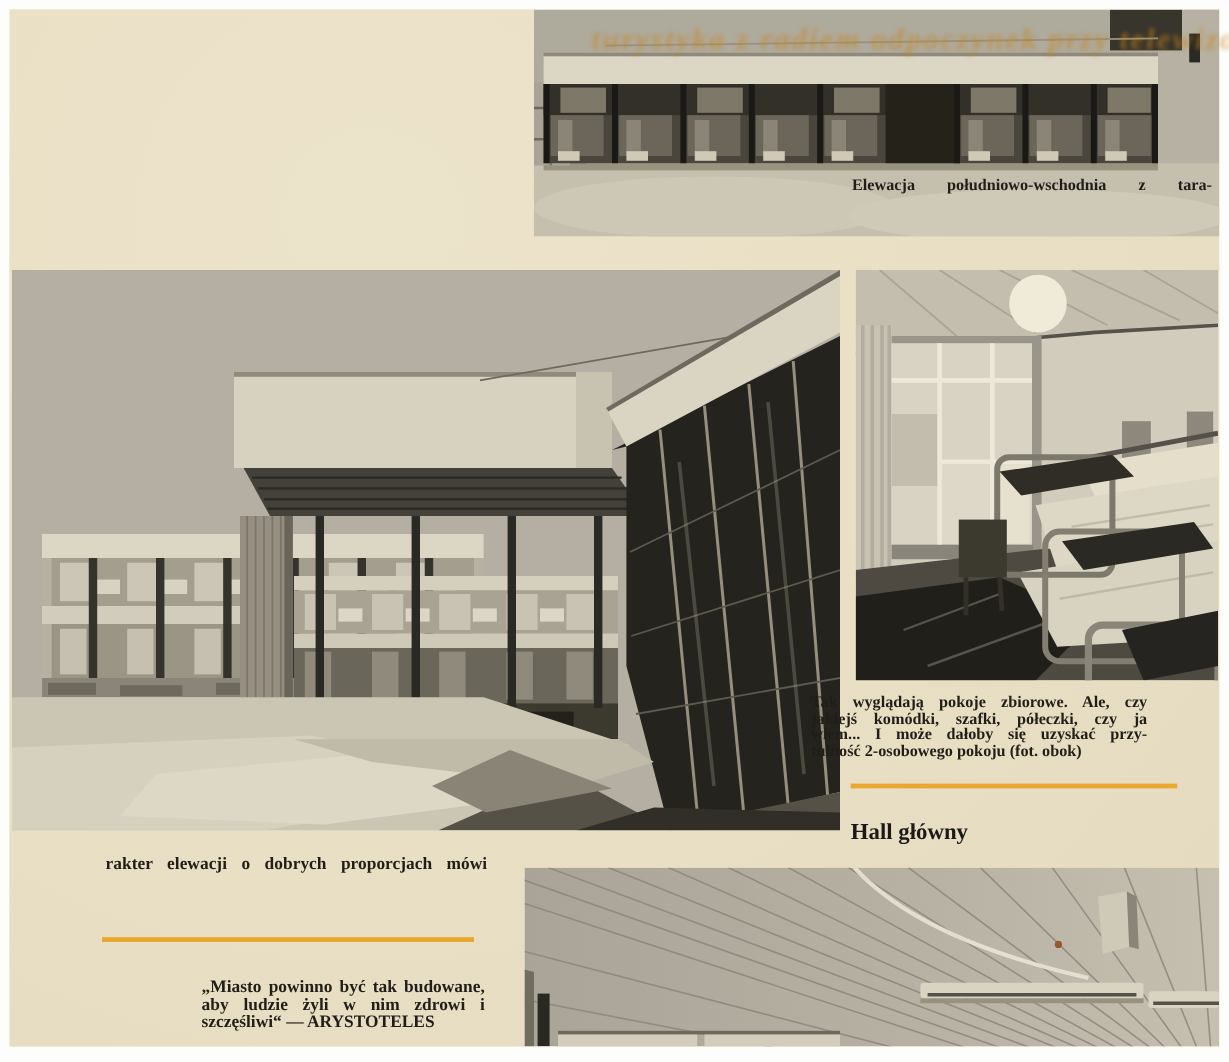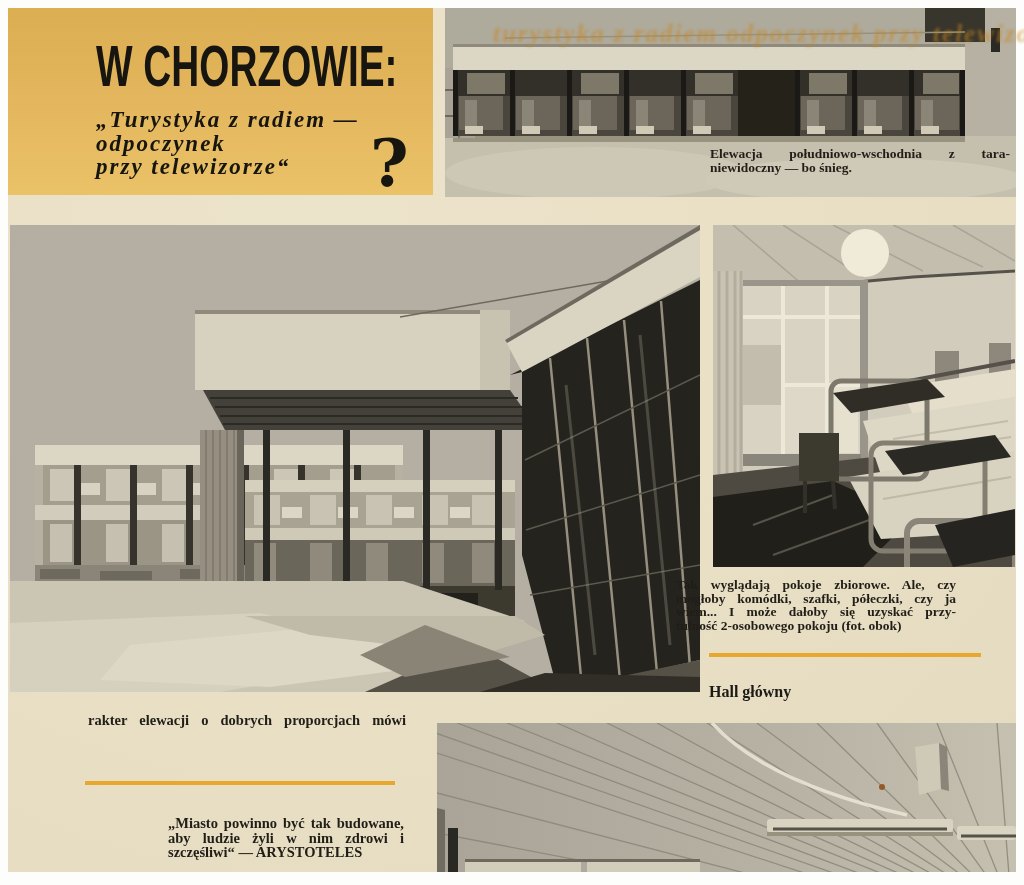"W CHORZOWIE:" section.abs { html: <section> <h1>W CHORZOWIE:</h1> <div> <div>„Turystyka z radiem —</div> <div>odpoczynek</div> <div>przy telewizorze“</div> </div> <div>?</div> </section> -> none }
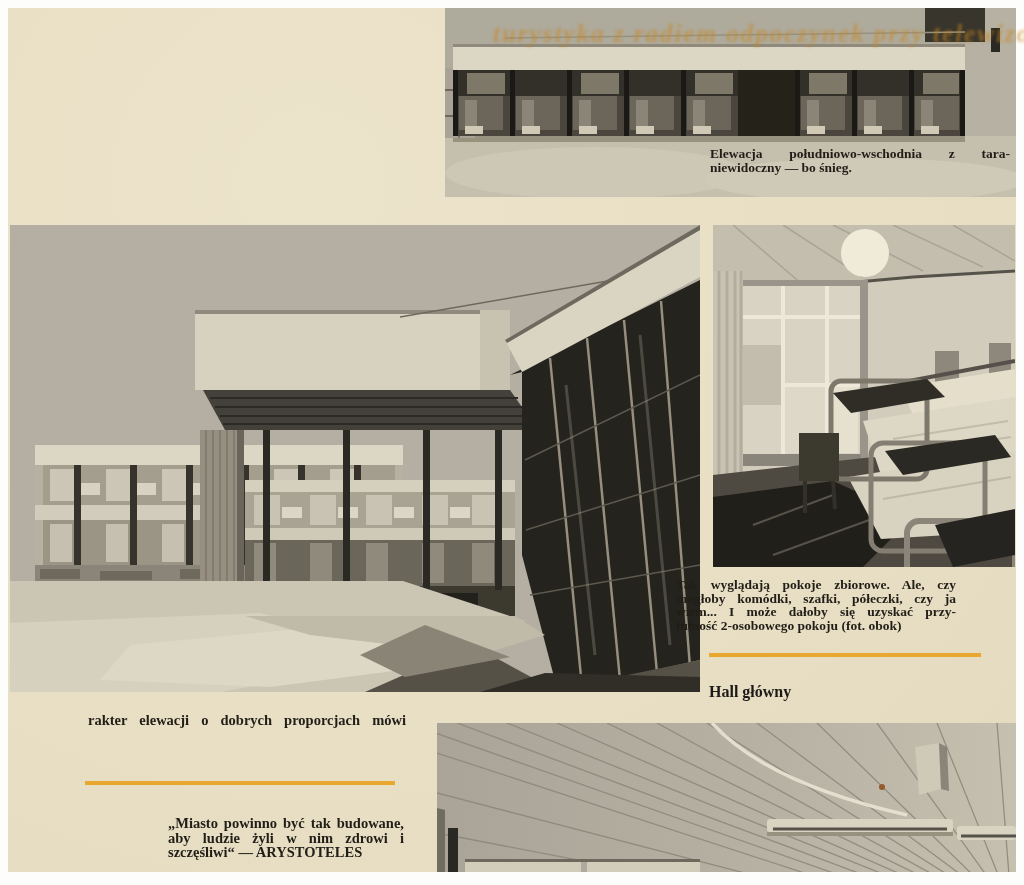"niewidoczny — bo śnieg." div.ll { html: <div>niewidoczny — bo śnieg.</div> -> none }
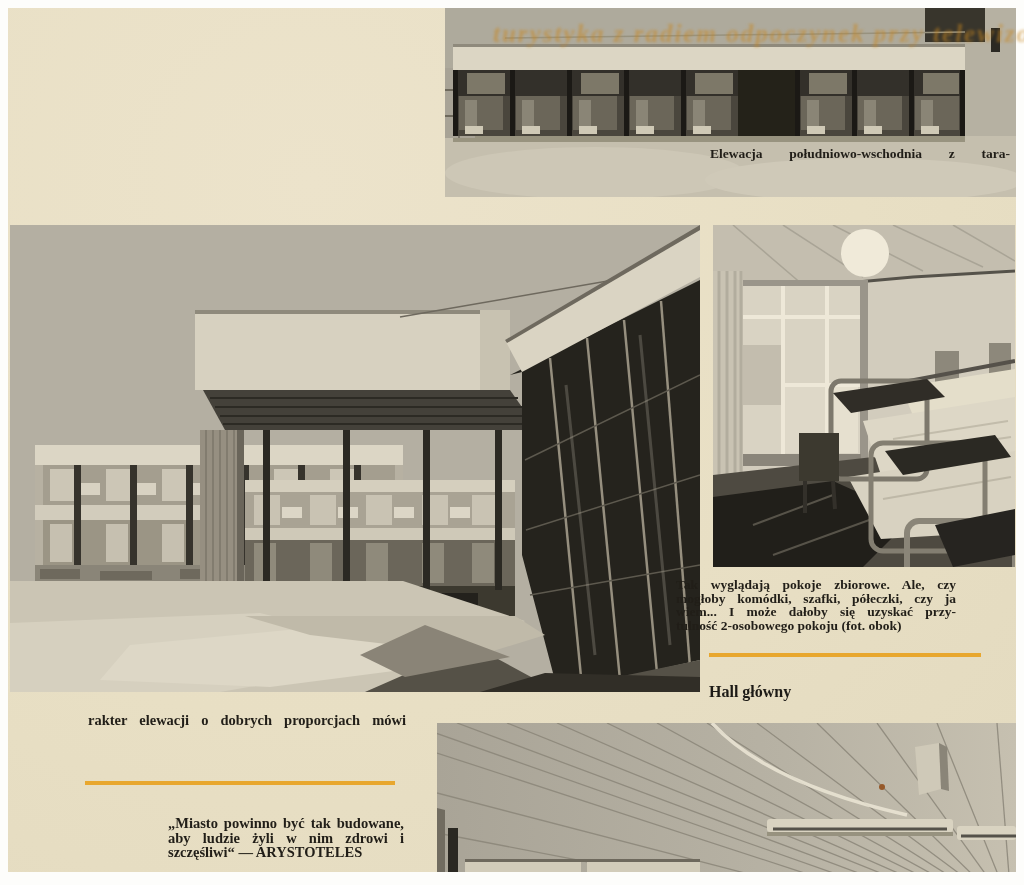"mogłoby komódki, szafki, półeczki, czy" div.jl { text: mogłoby -> jakiejś }
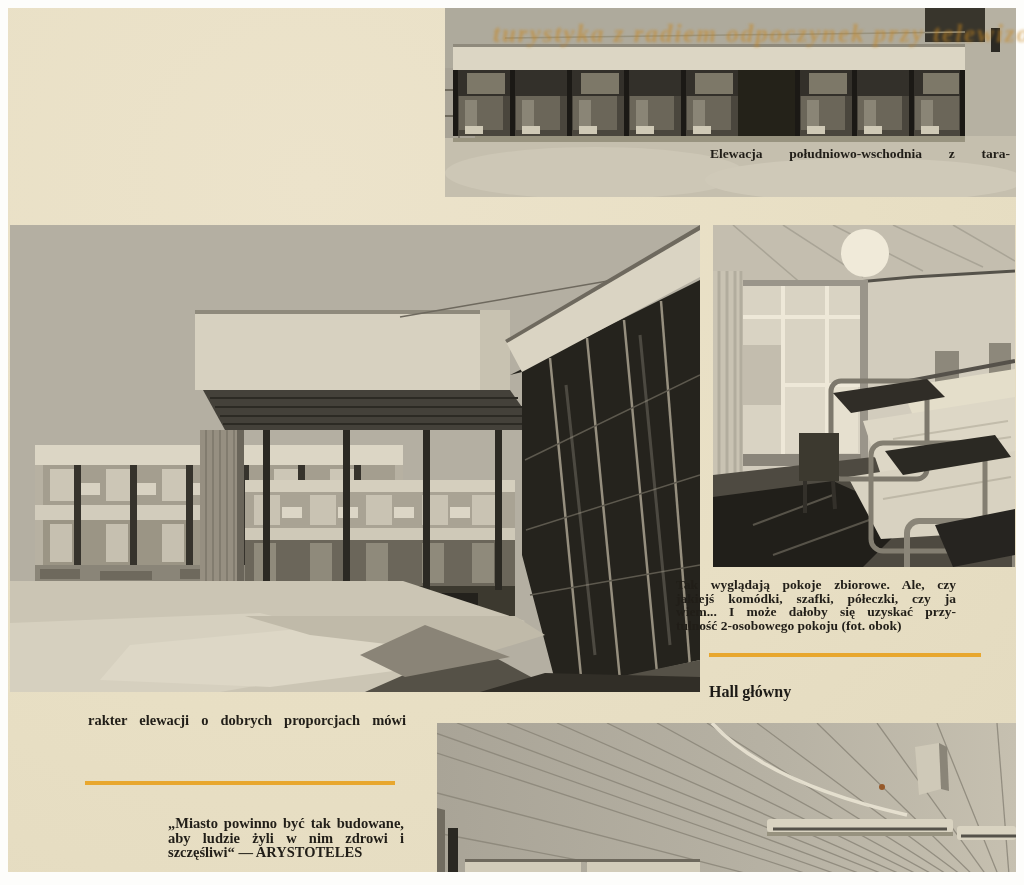"Hall główny" .hall-label { font-size: 16px -> 19px }
